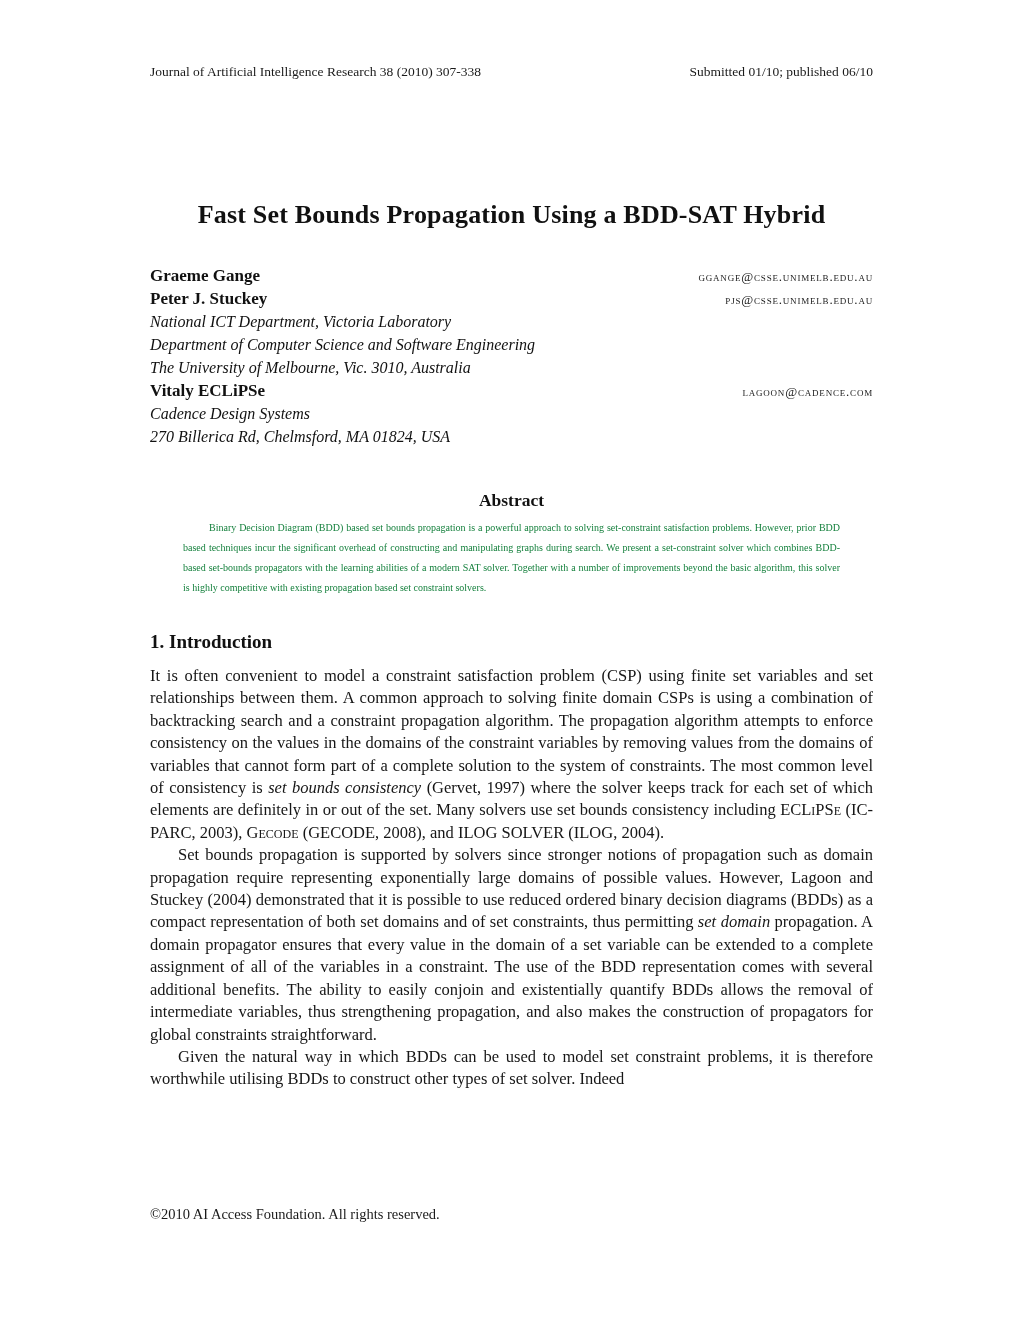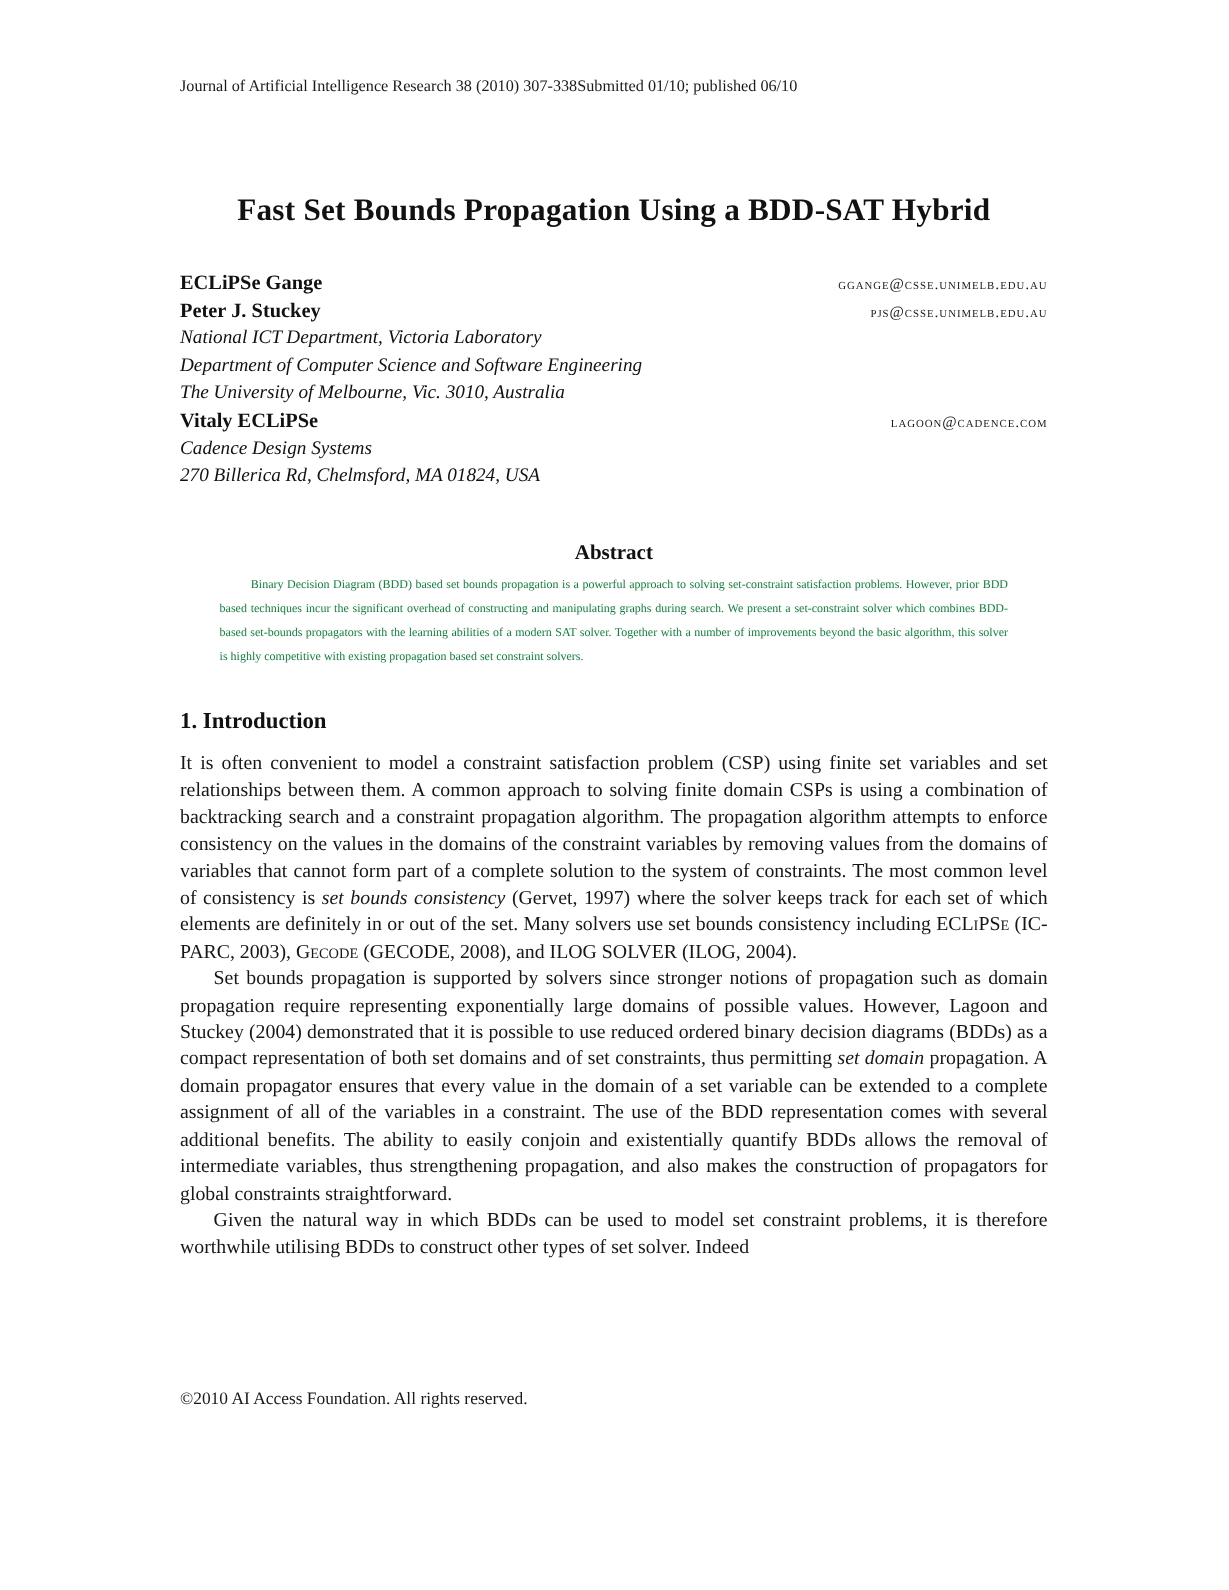"Journal of Artificial Intelligence" .running-header { justify-content: none -> space-between }
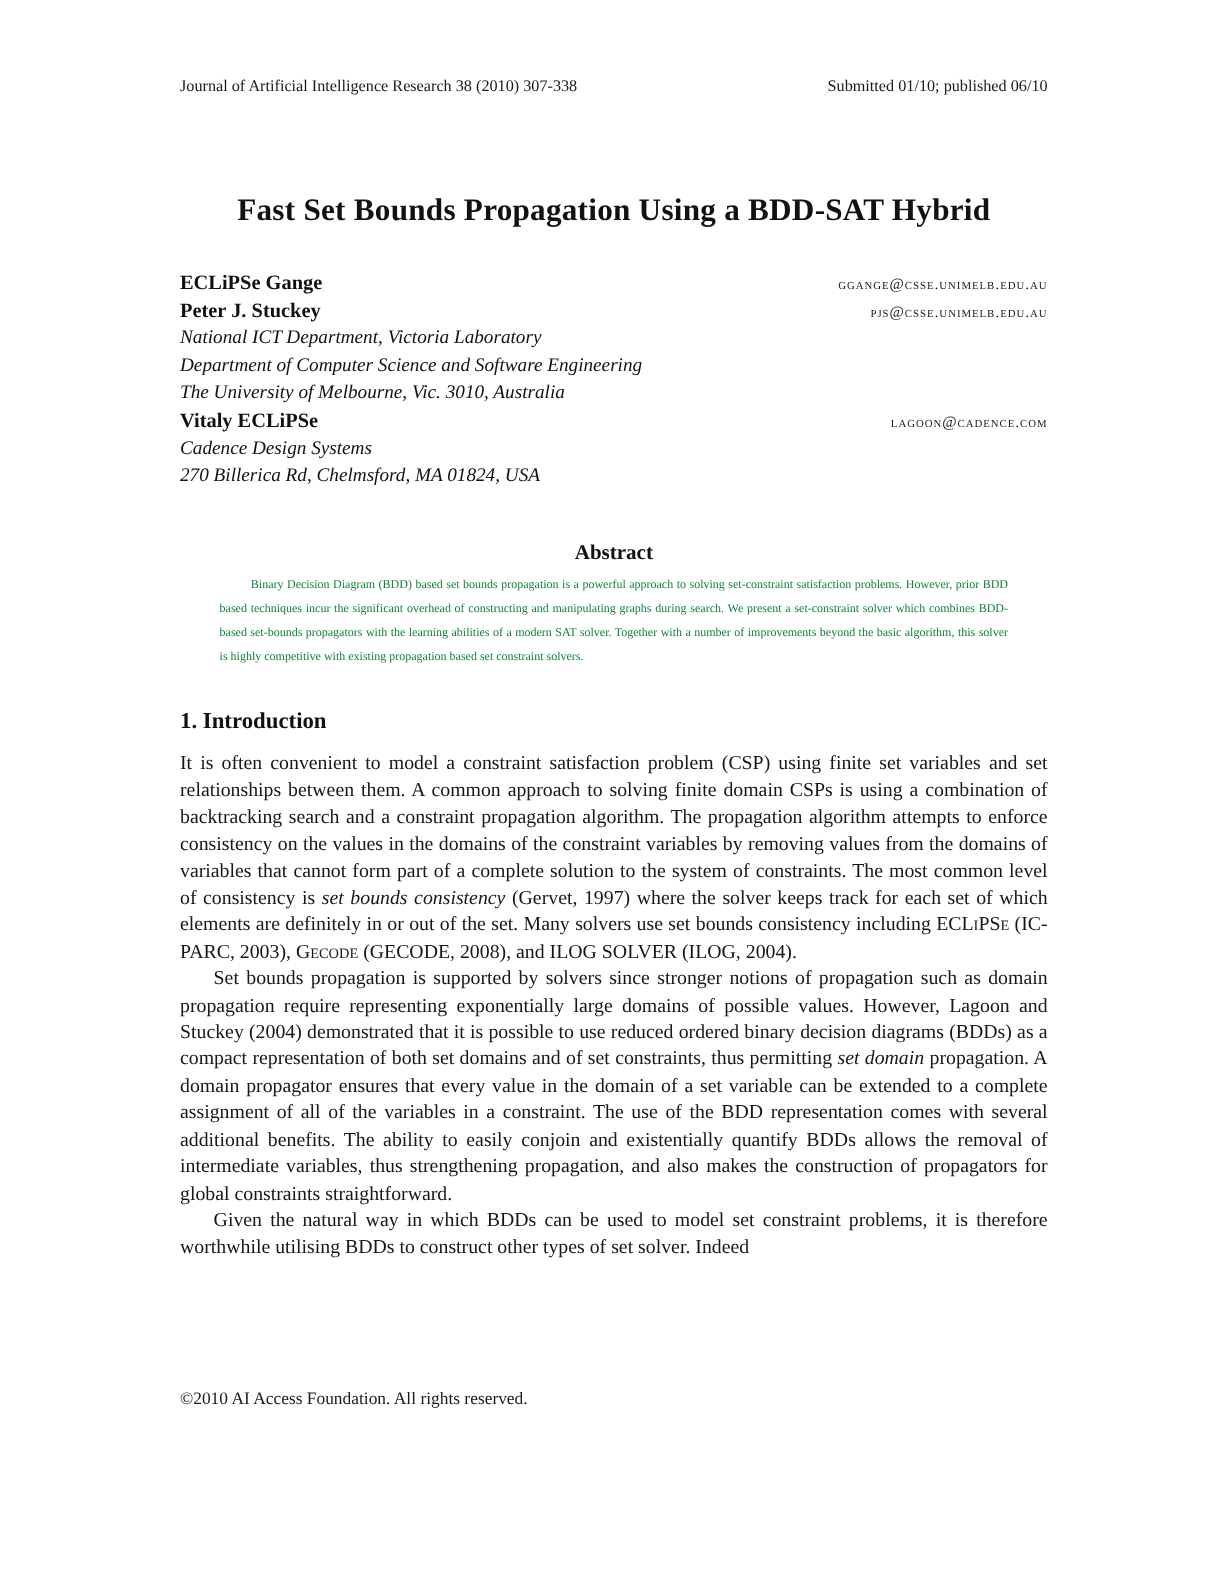"Fast Set Bounds Propagation Using" .paper-title { margin-top: 80px -> 120px }
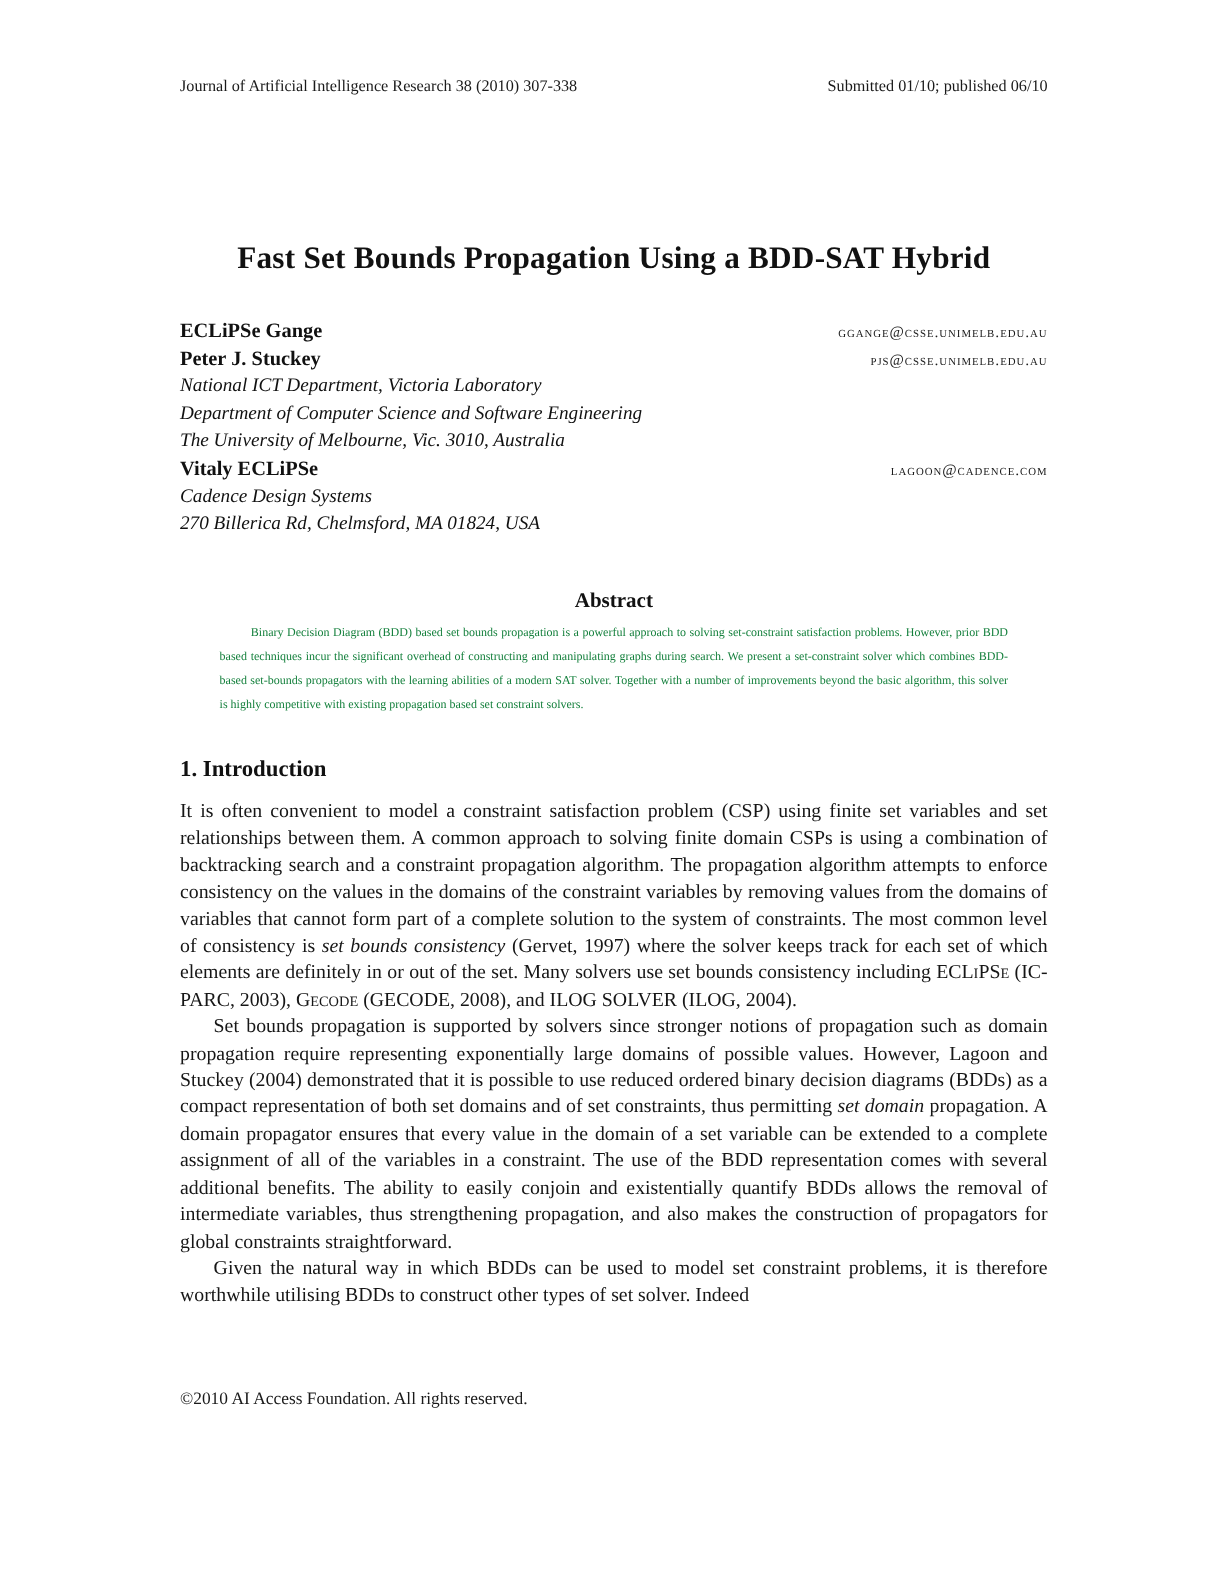"ECLiPSe Gange" span.author-name { text: ECLiPSe -> Graeme }
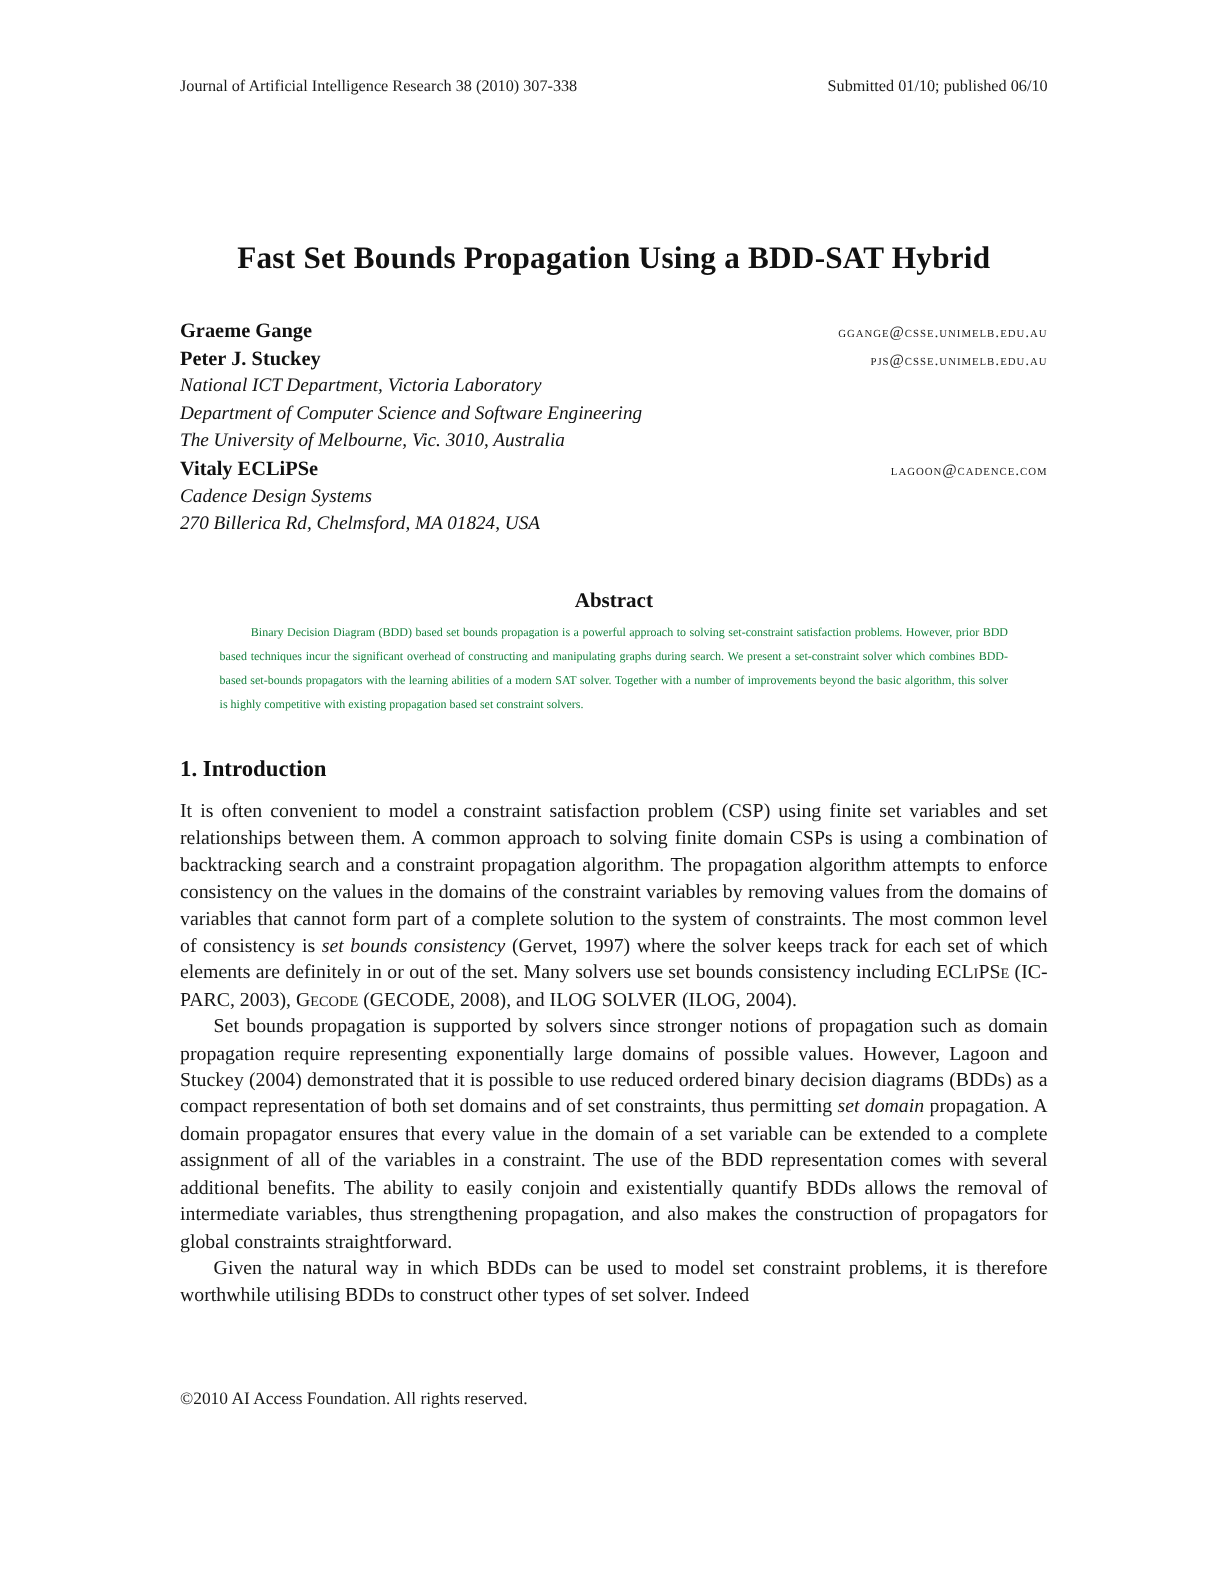"©2010 AI Access Foundation. All" .page-footer { top: 1158px -> 1206px }
